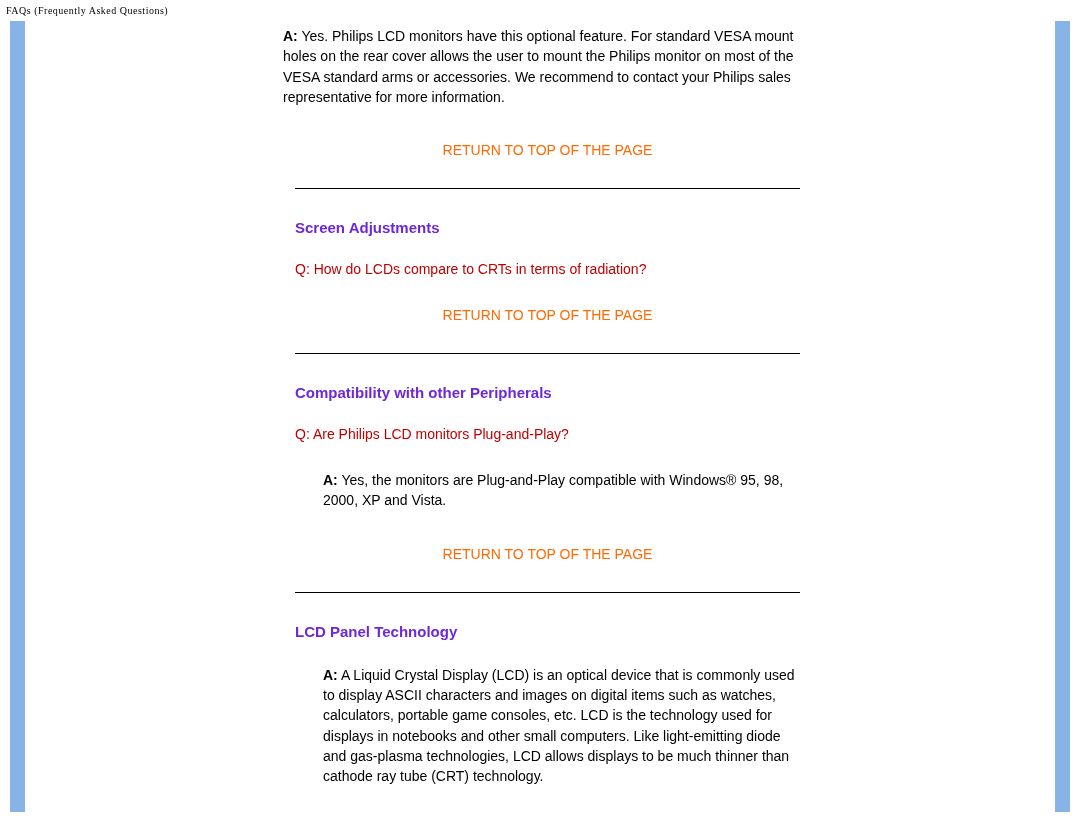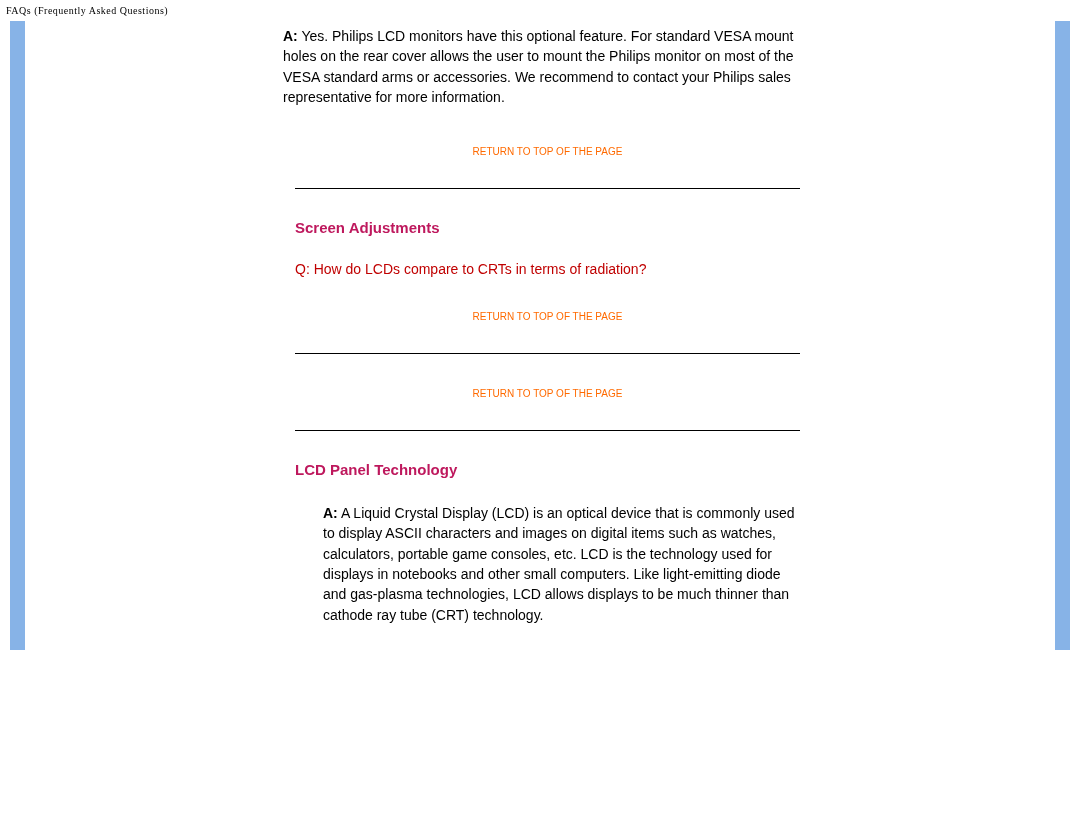"RETURN TO TOP OF THE" .return-link a { font-size: 10px -> 14px }
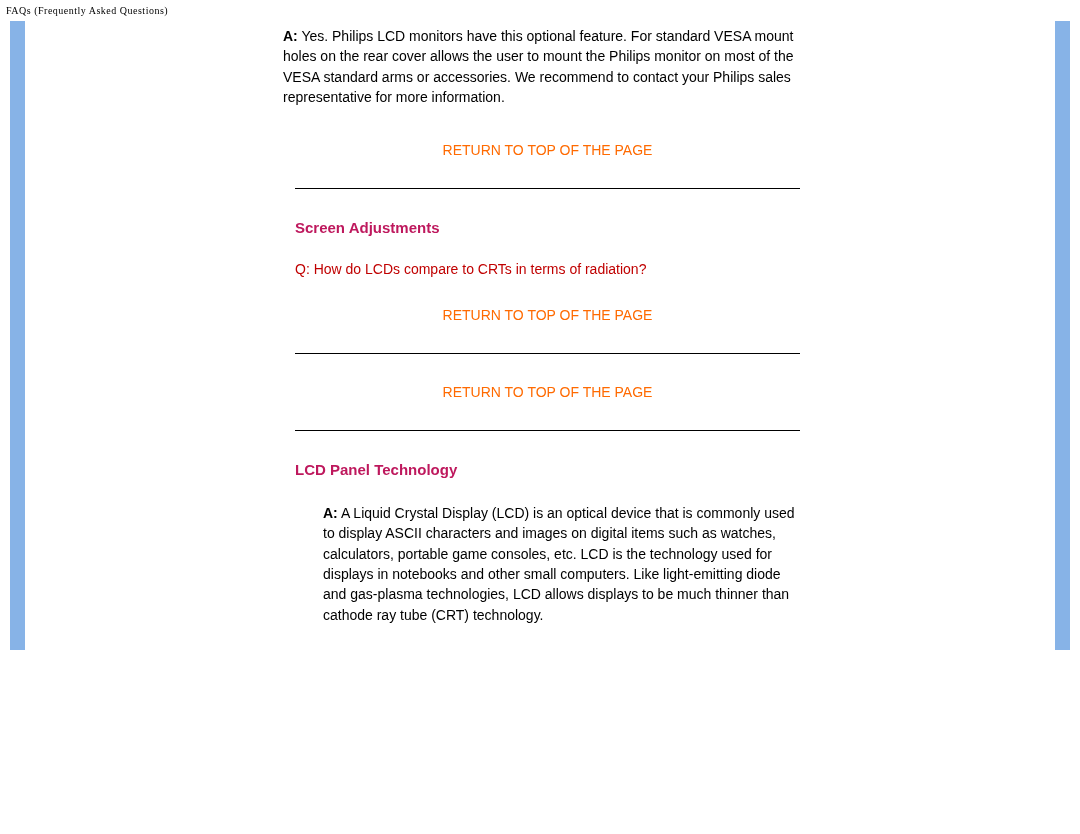"Screen Adjustments" .section-head { color: #be185d -> #6d28d9 }
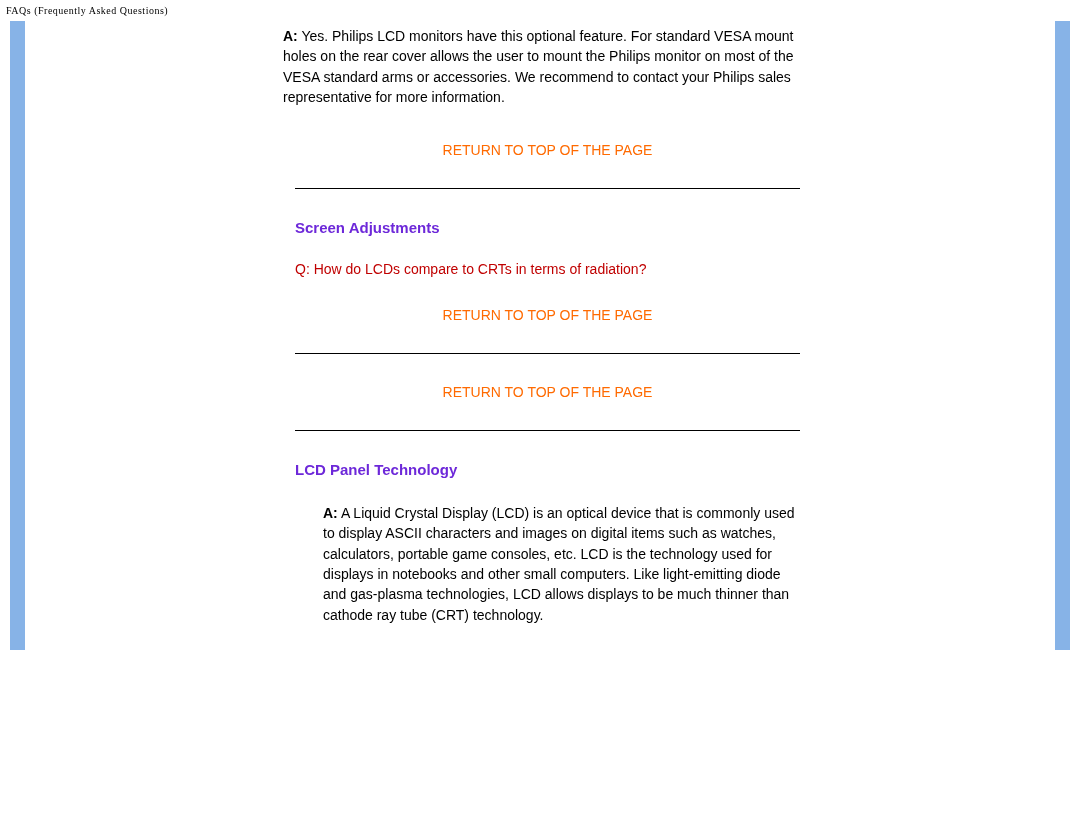"Compatibility with other Peripherals" div.qa-block { html: none -> <div> <div>Compatibility with other Peripherals</div> <div>Q: Are Philips LCD monitors Plug-and-Play?</div> <div> <span>A:</span><span> Yes, the monitors are Plug-and-Play compatible with Windows® 95, 98, 2000, XP and Vista.</span> </div> </div> }
